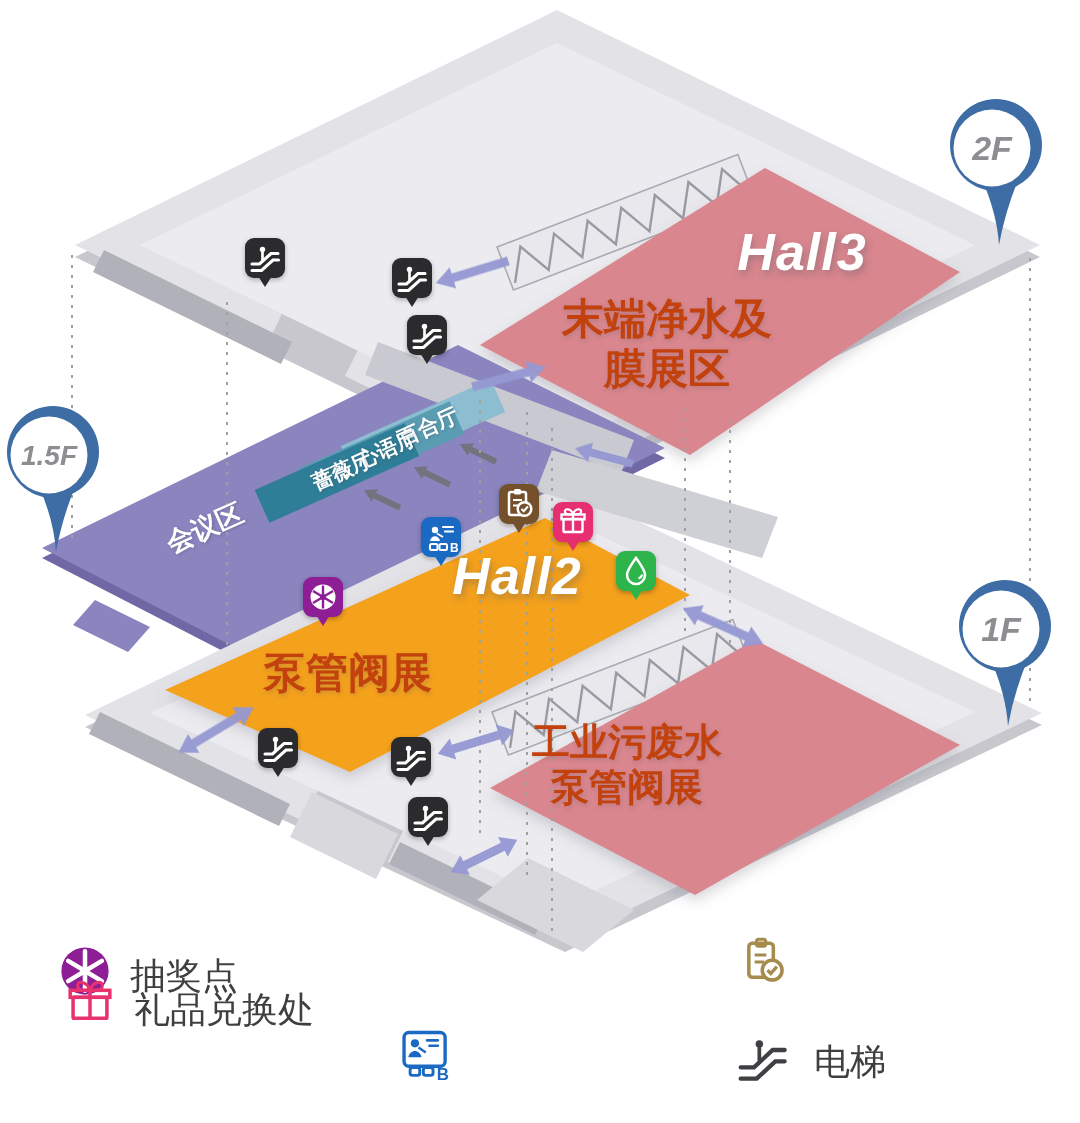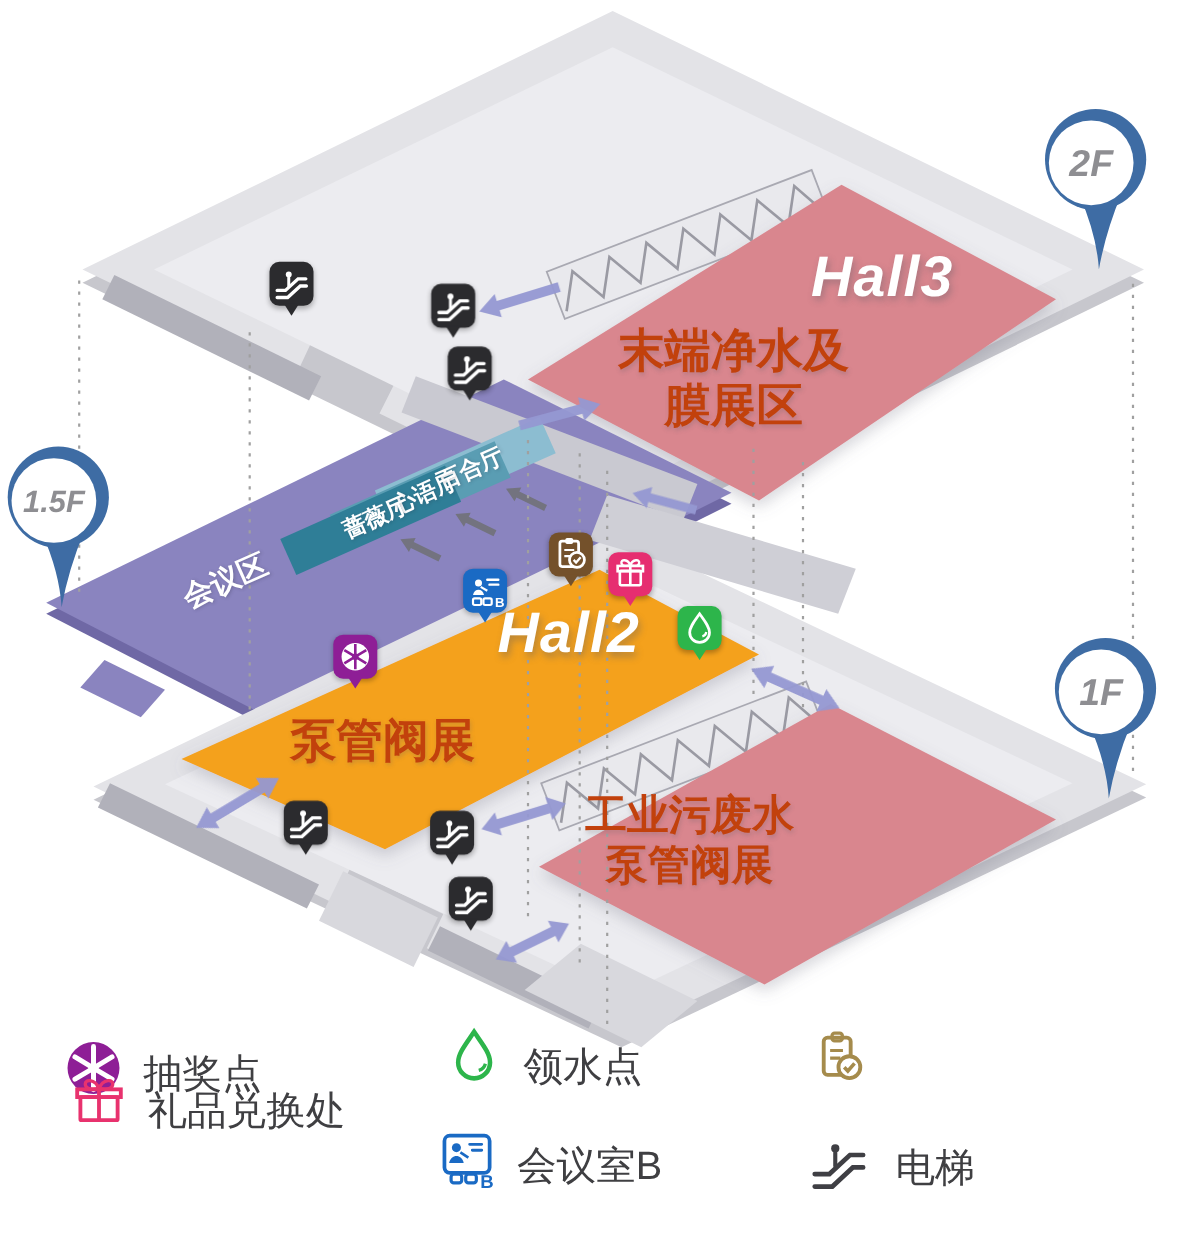"领水点" div.lg-item { html: <div> <svg> <path></path> <path></path> </svg> <span>领水点</span> </div> -> none }
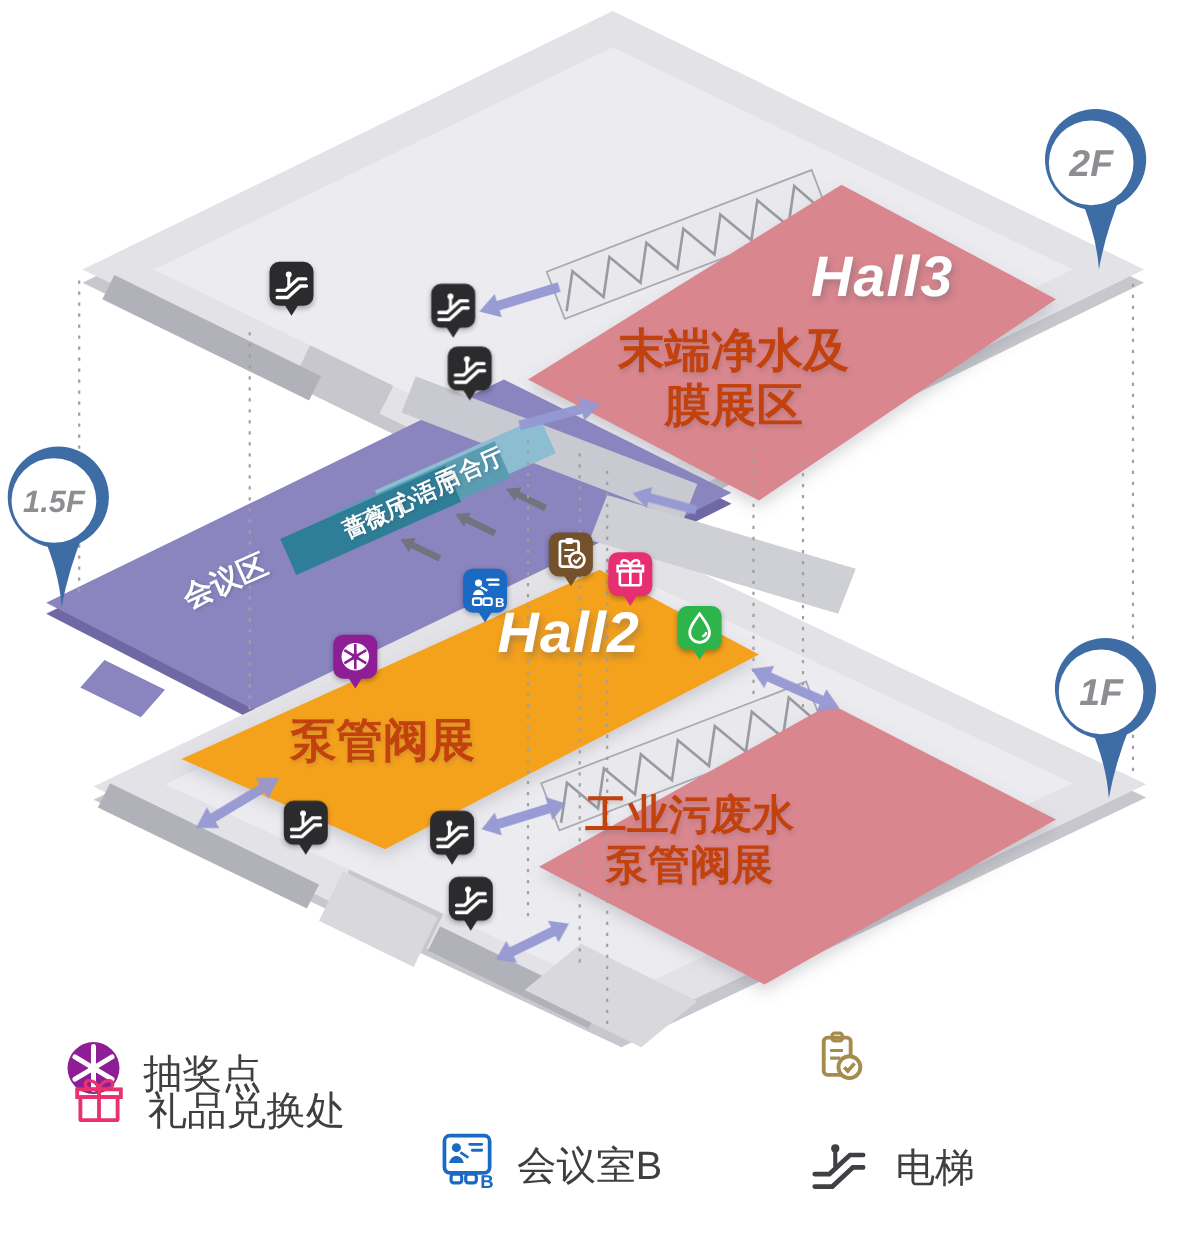"会议室B" span.lg-label { html: <span>会议室B</span> -> none }
